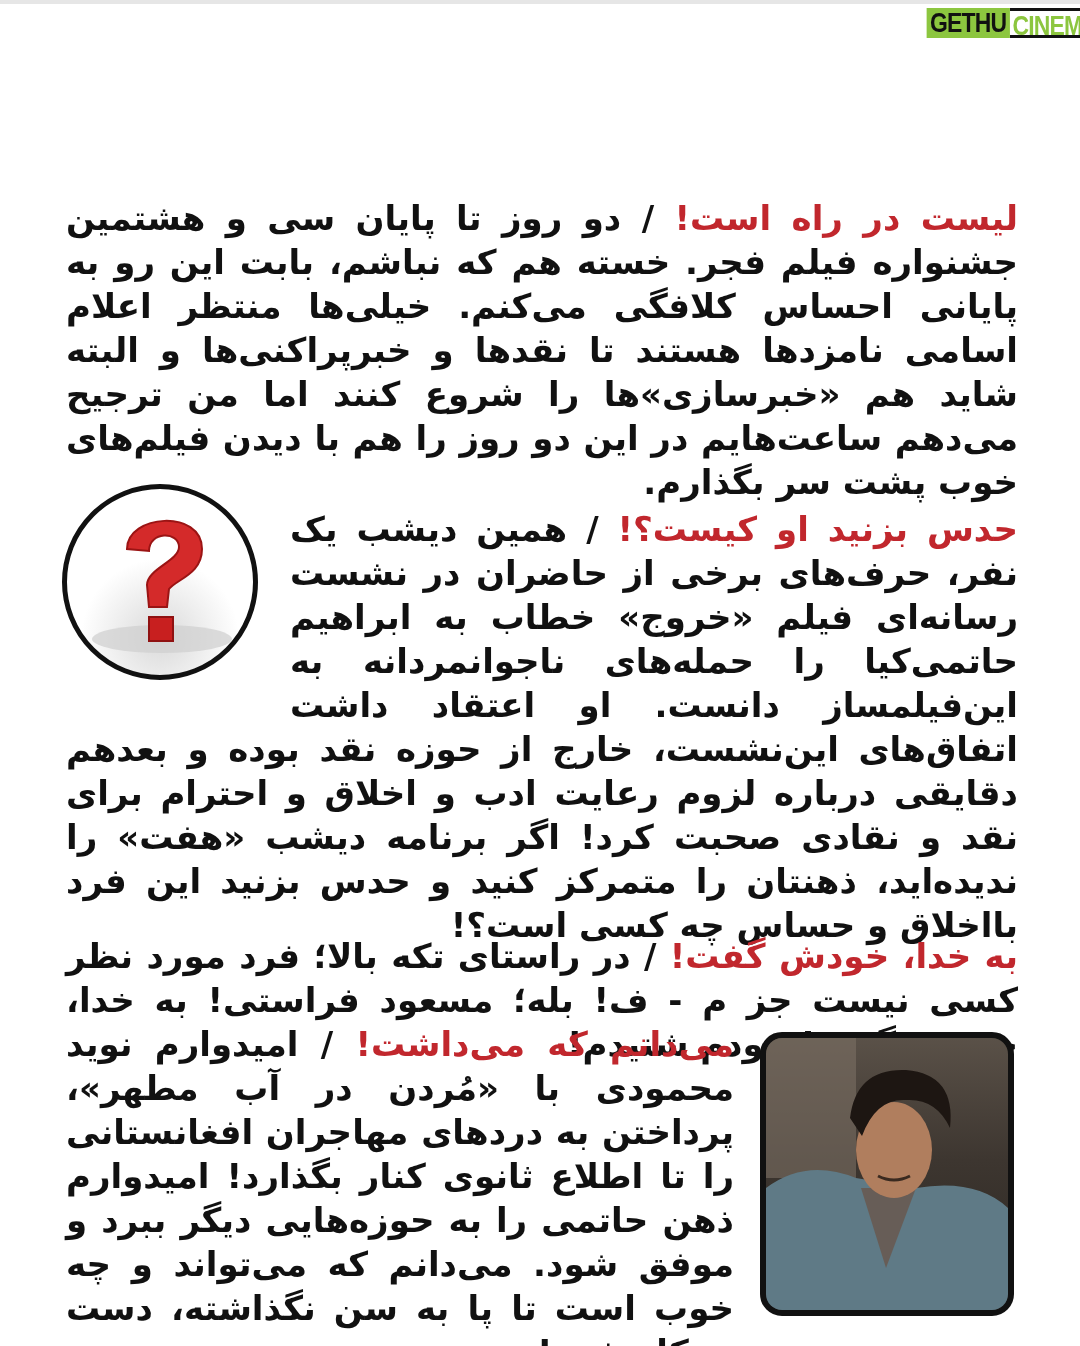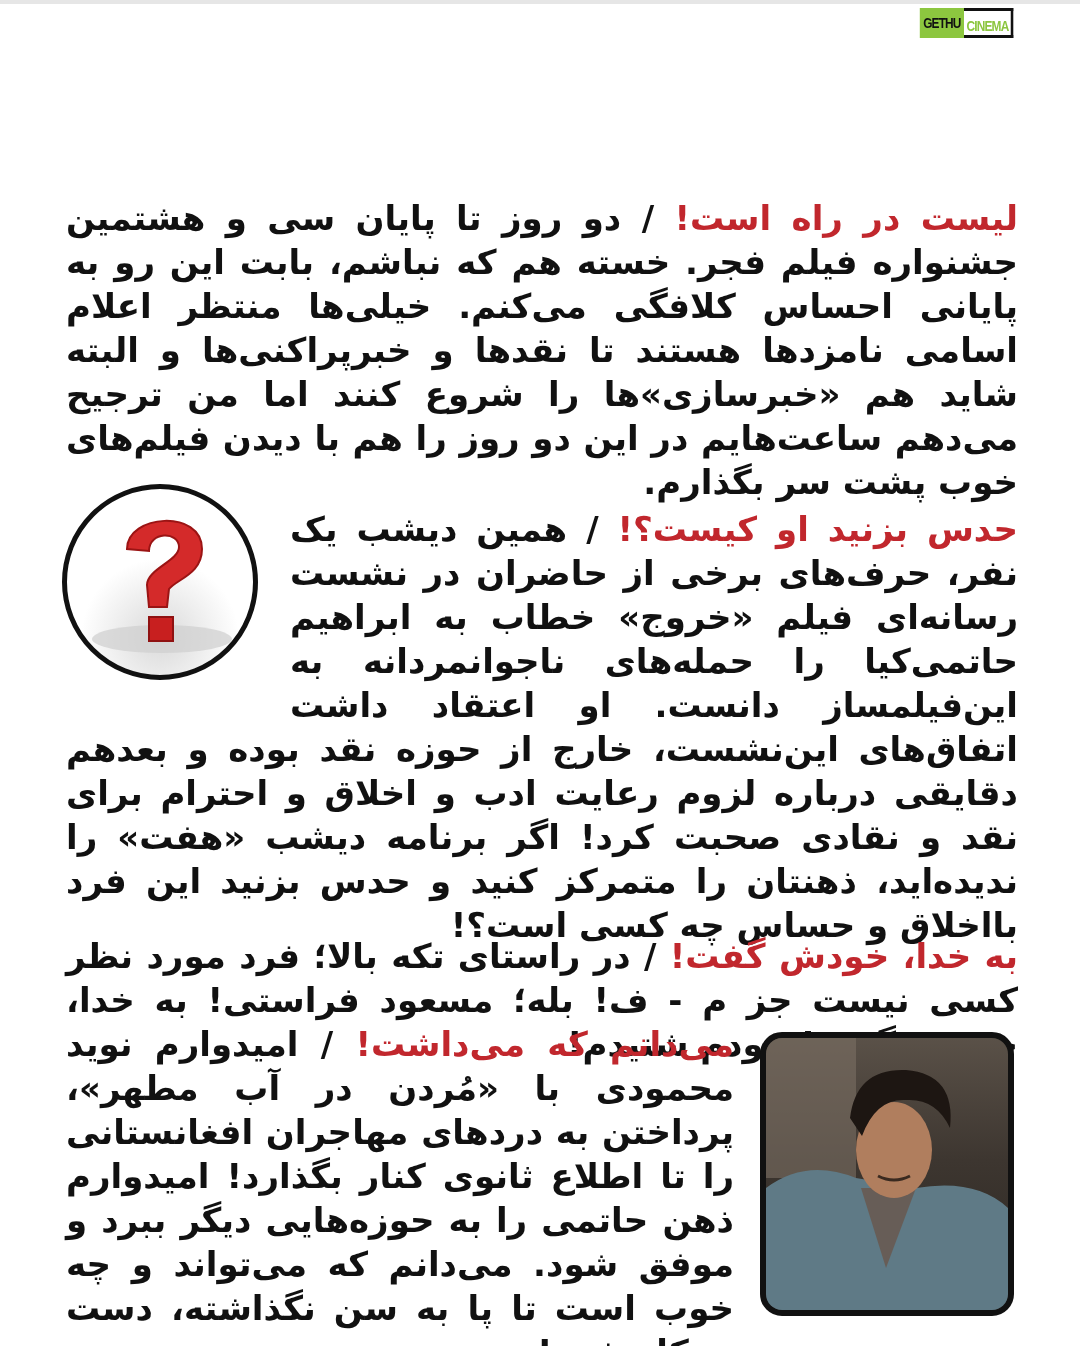"GETHU" .logo { font-size: 14px -> 27px }
